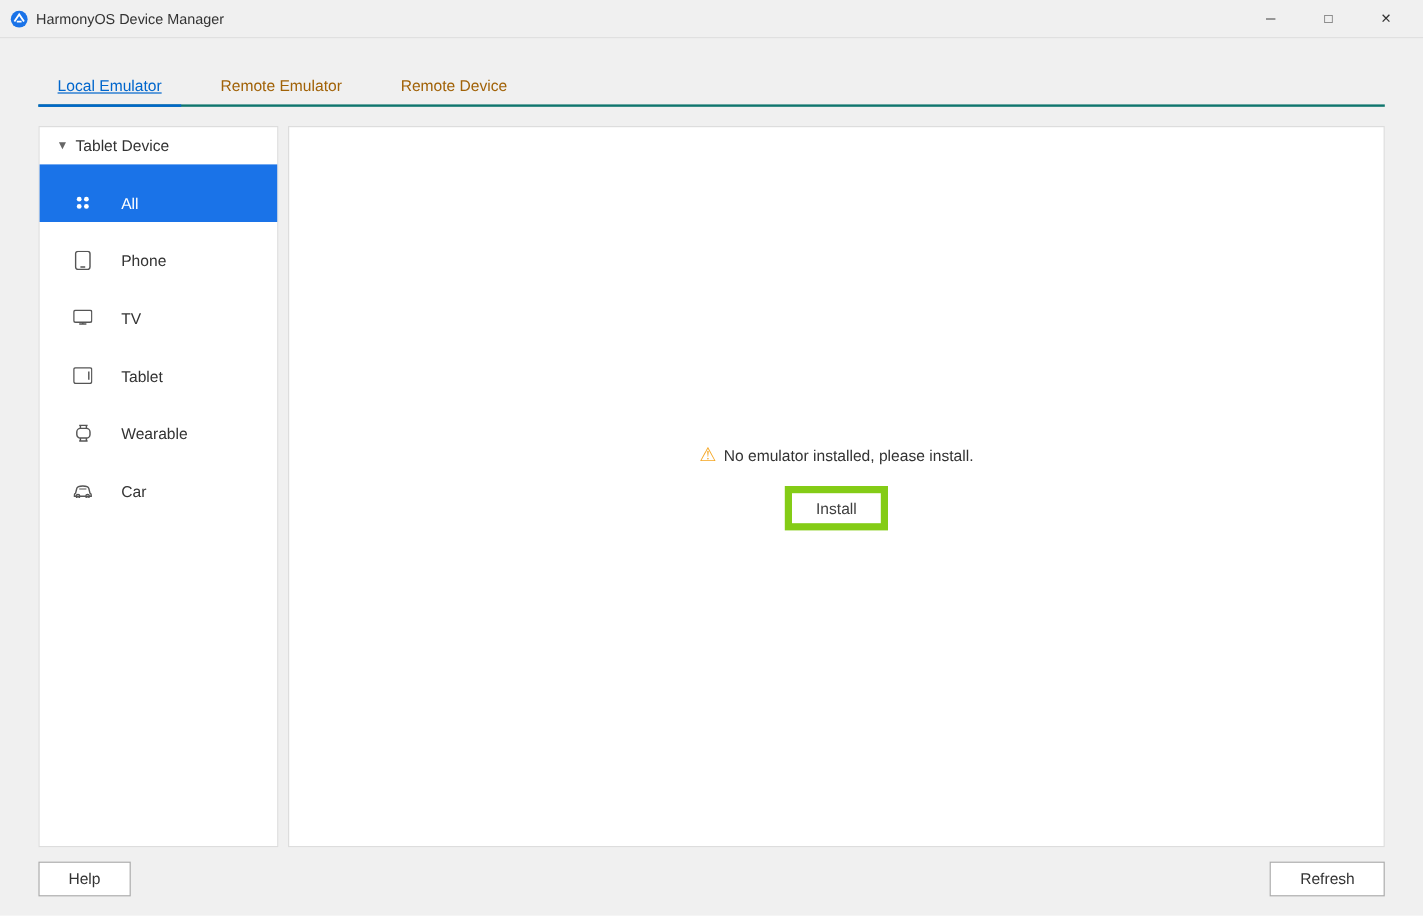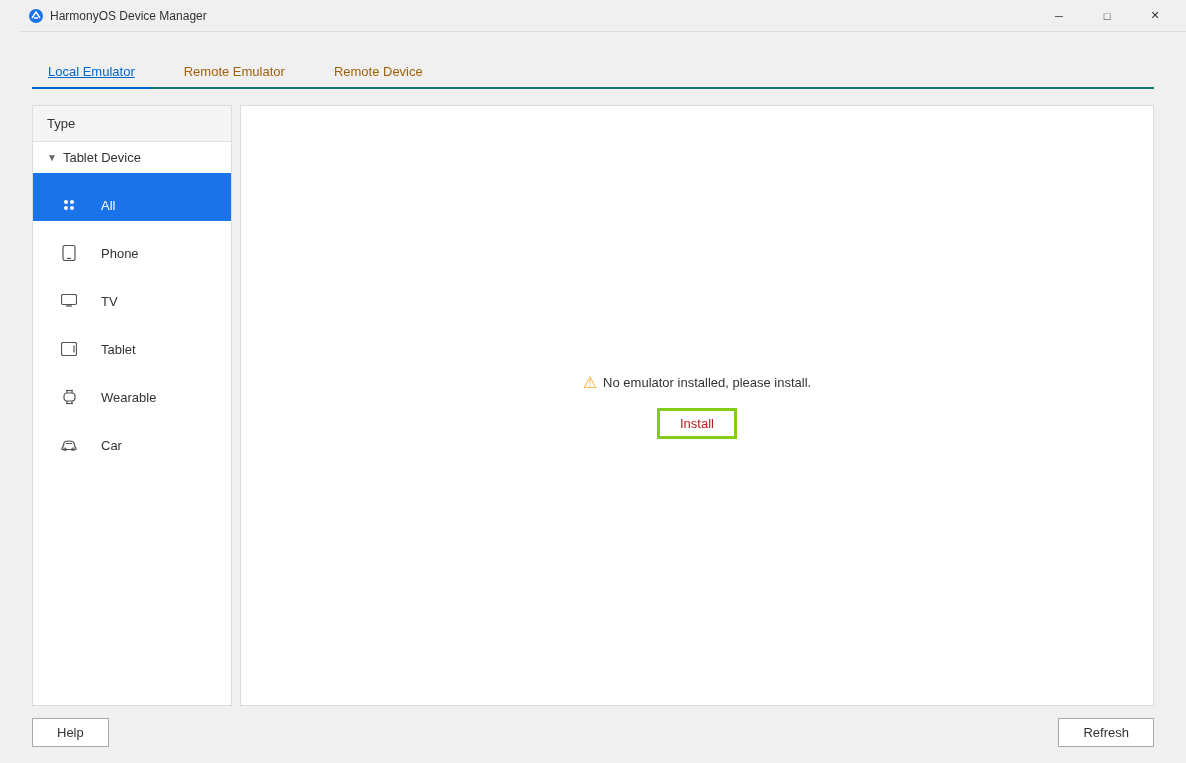"HarmonyOS Device Manager" .titlebar { margin-left: 20px -> none }
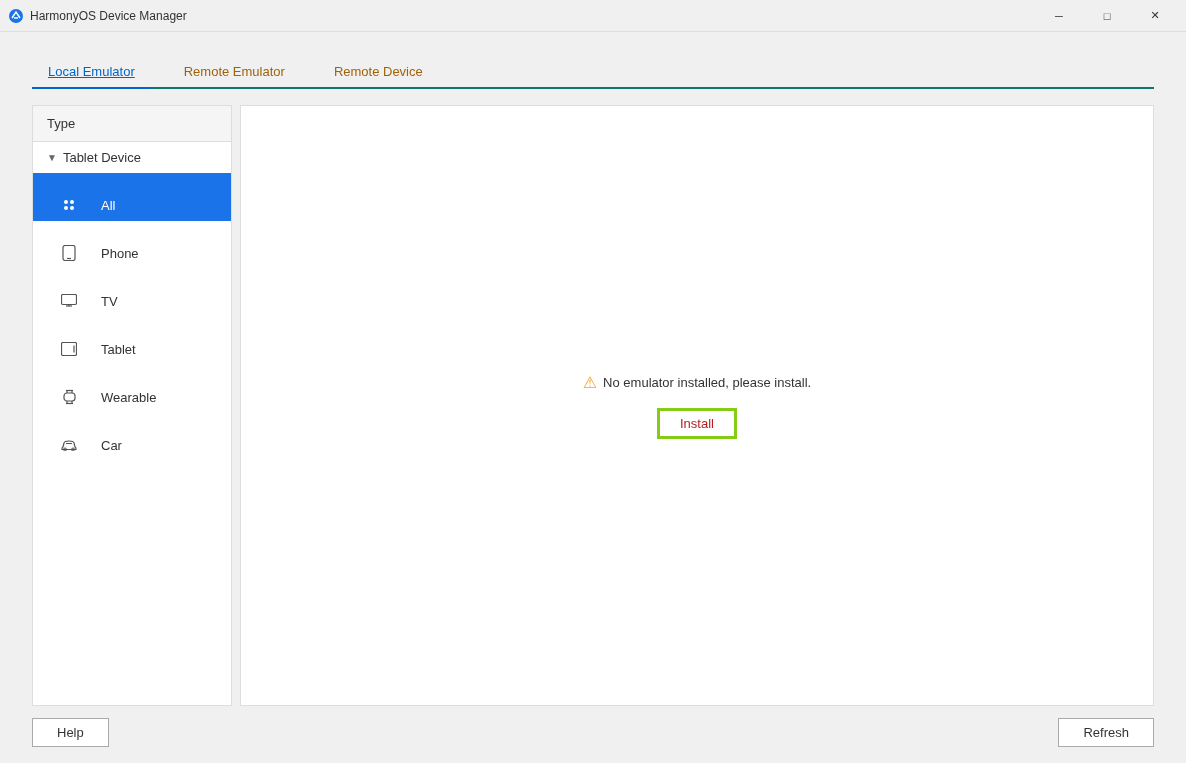"Type" div.sidebar-header { html: <div>Type</div> -> none }
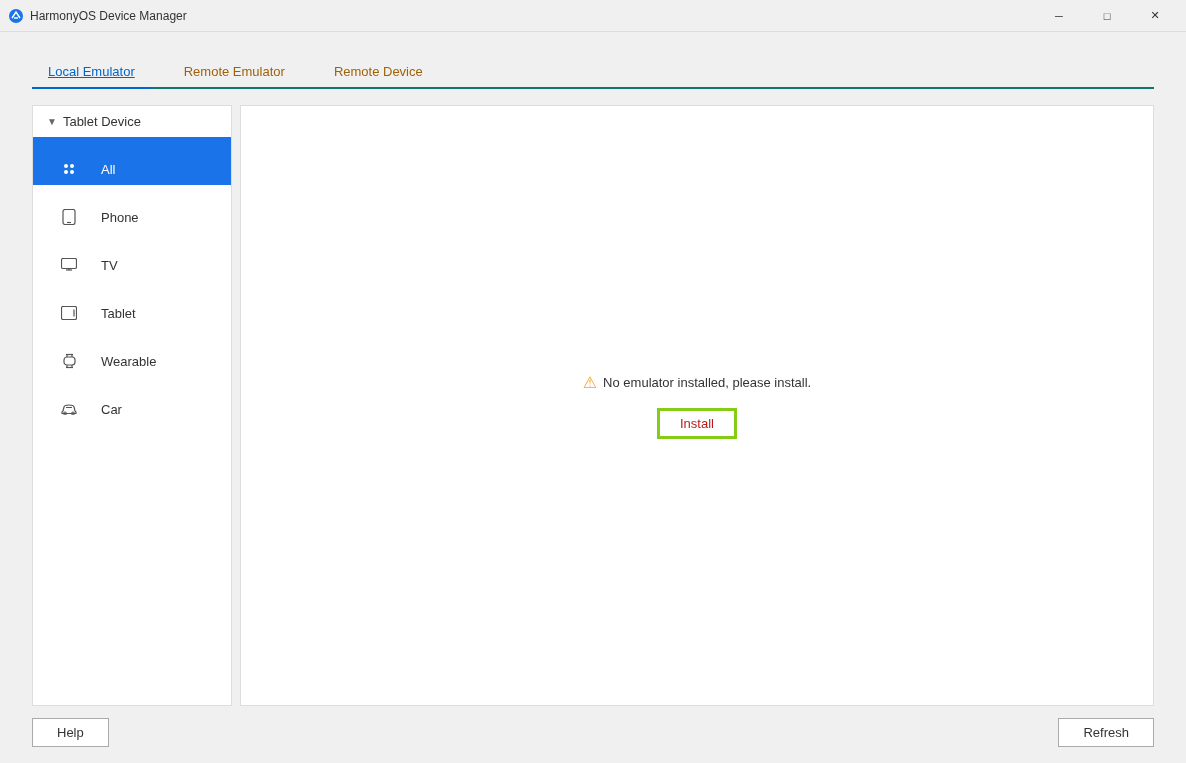"Install" .install-btn { border: 3px solid #84cc16 -> 6px solid #84cc16; color: #b91c1c -> #404040 }
